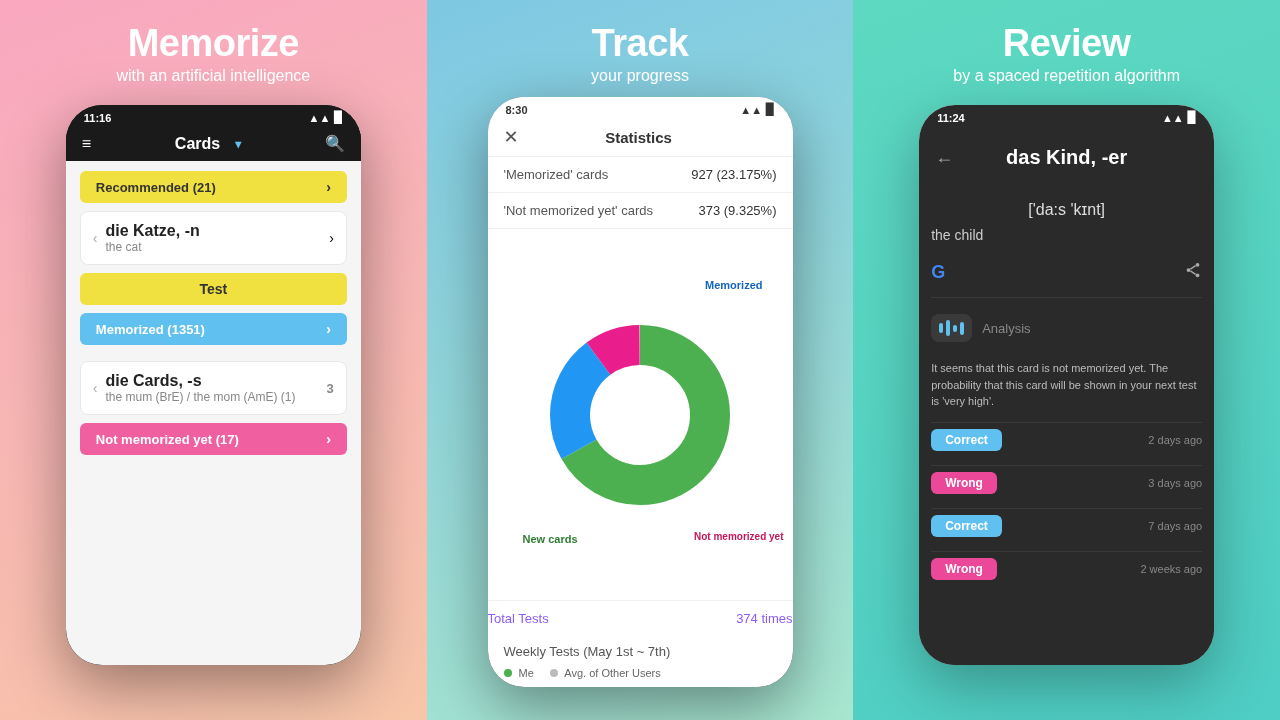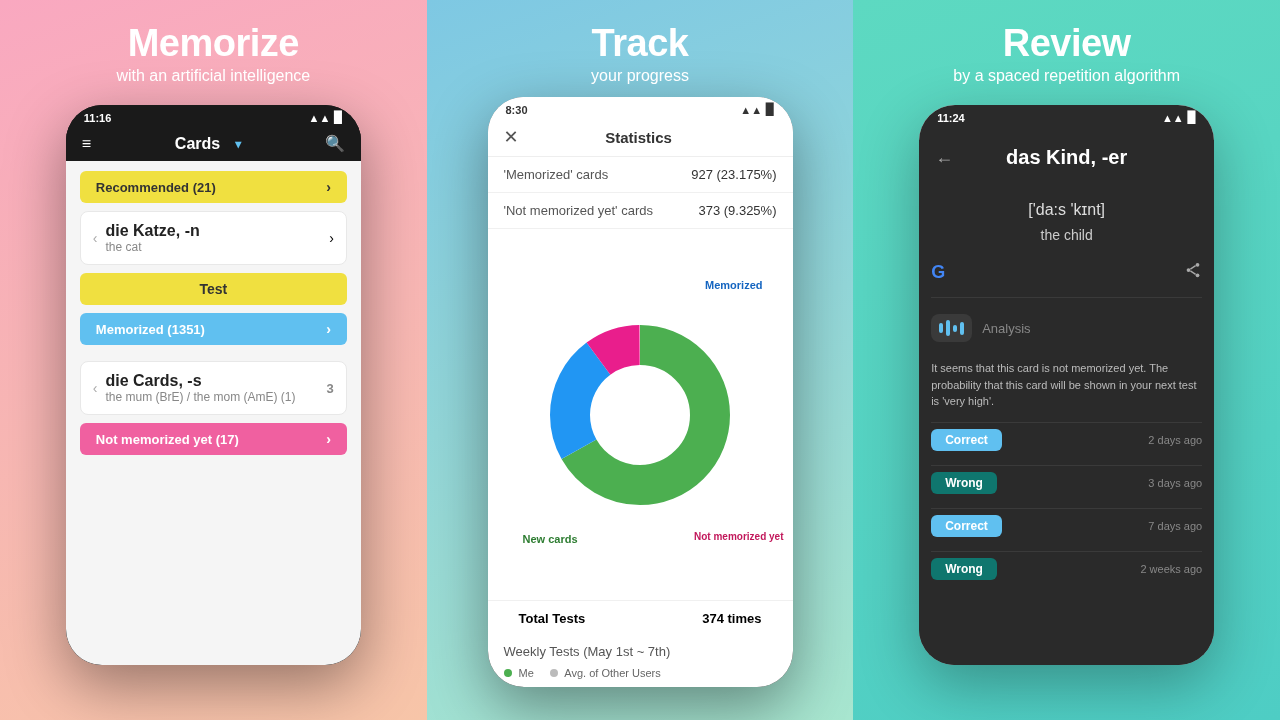"the child" .translation-text { text-align: center -> none }
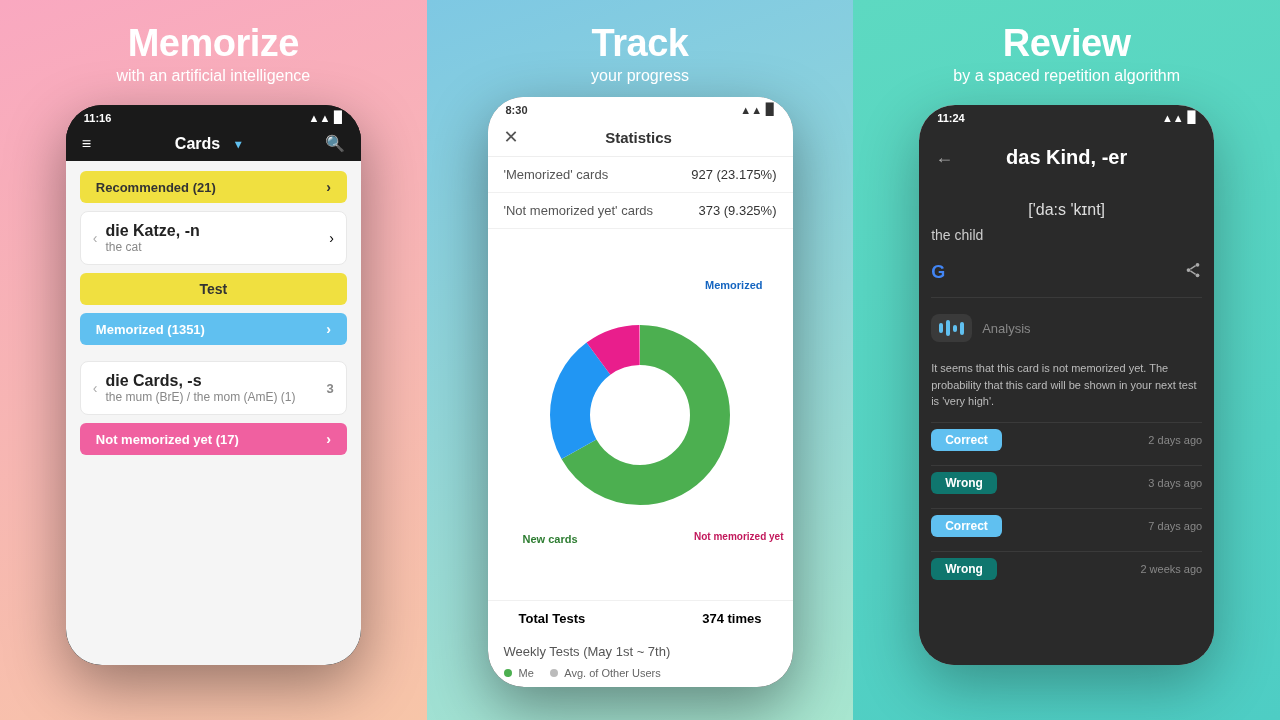"Wrong" .wrong-badge { background: #0f766e -> #ec4899 }
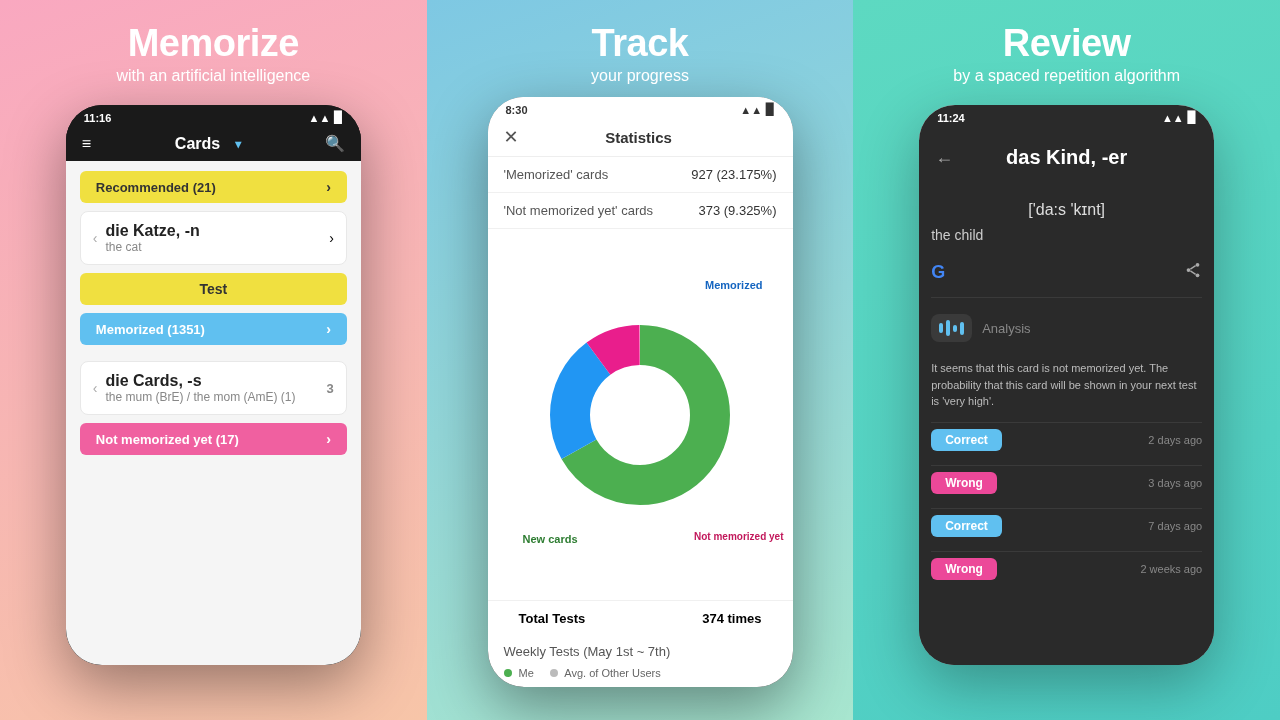"Total Tests" .total-tests-row { color: #000000 -> #8b5cf6; font-weight: bold -> none; padding: 10px 31px -> 10px 0 }
